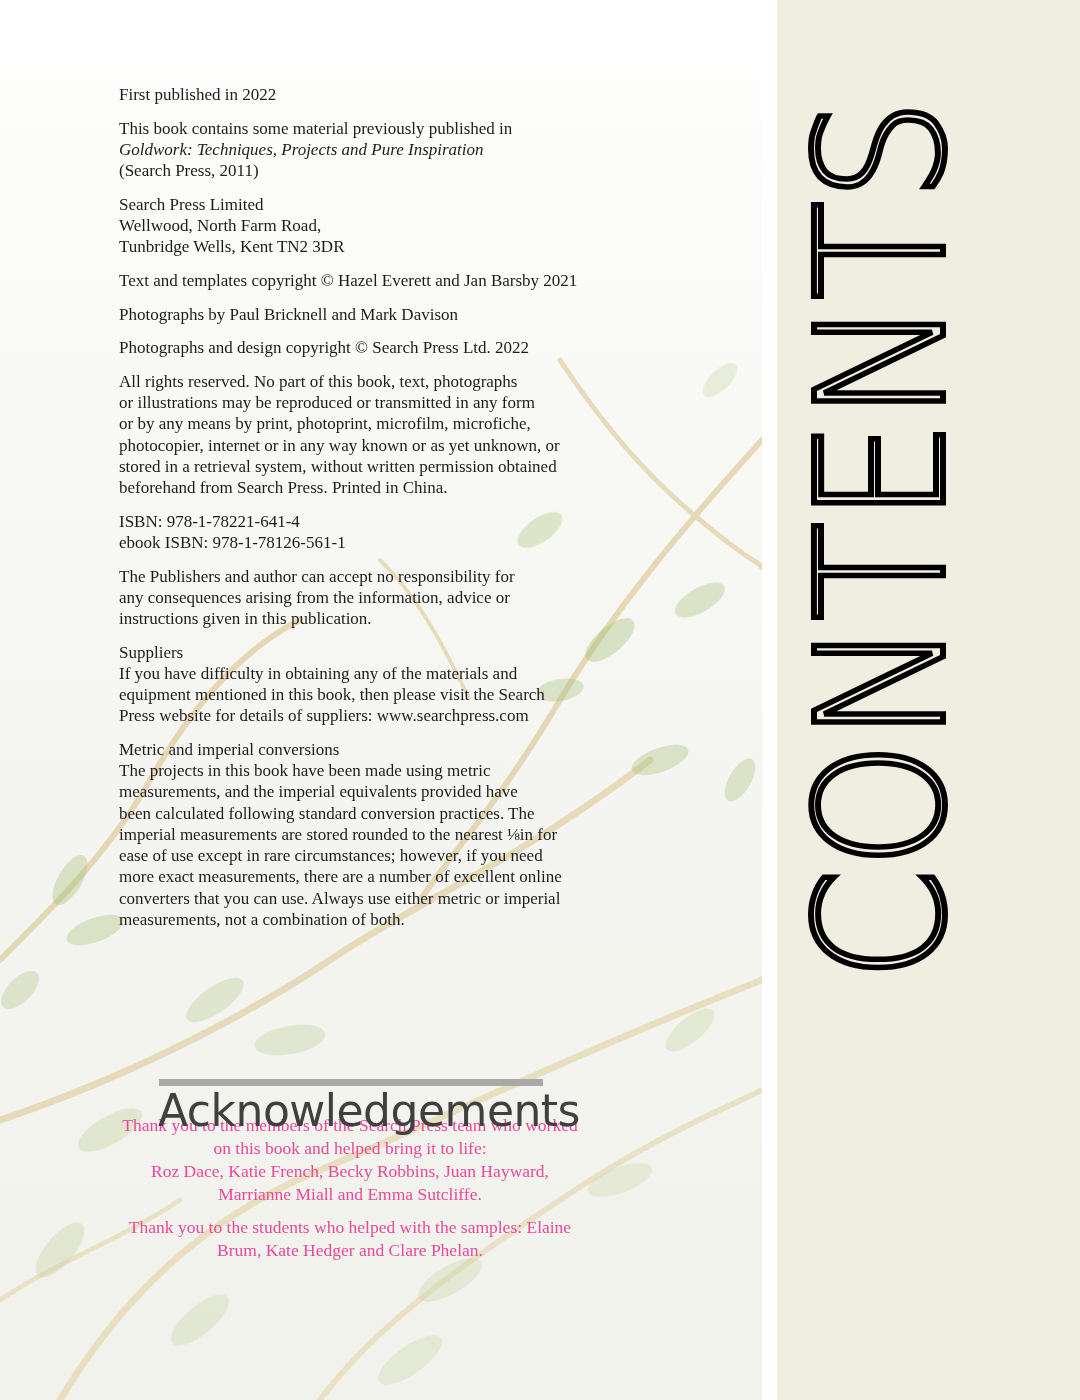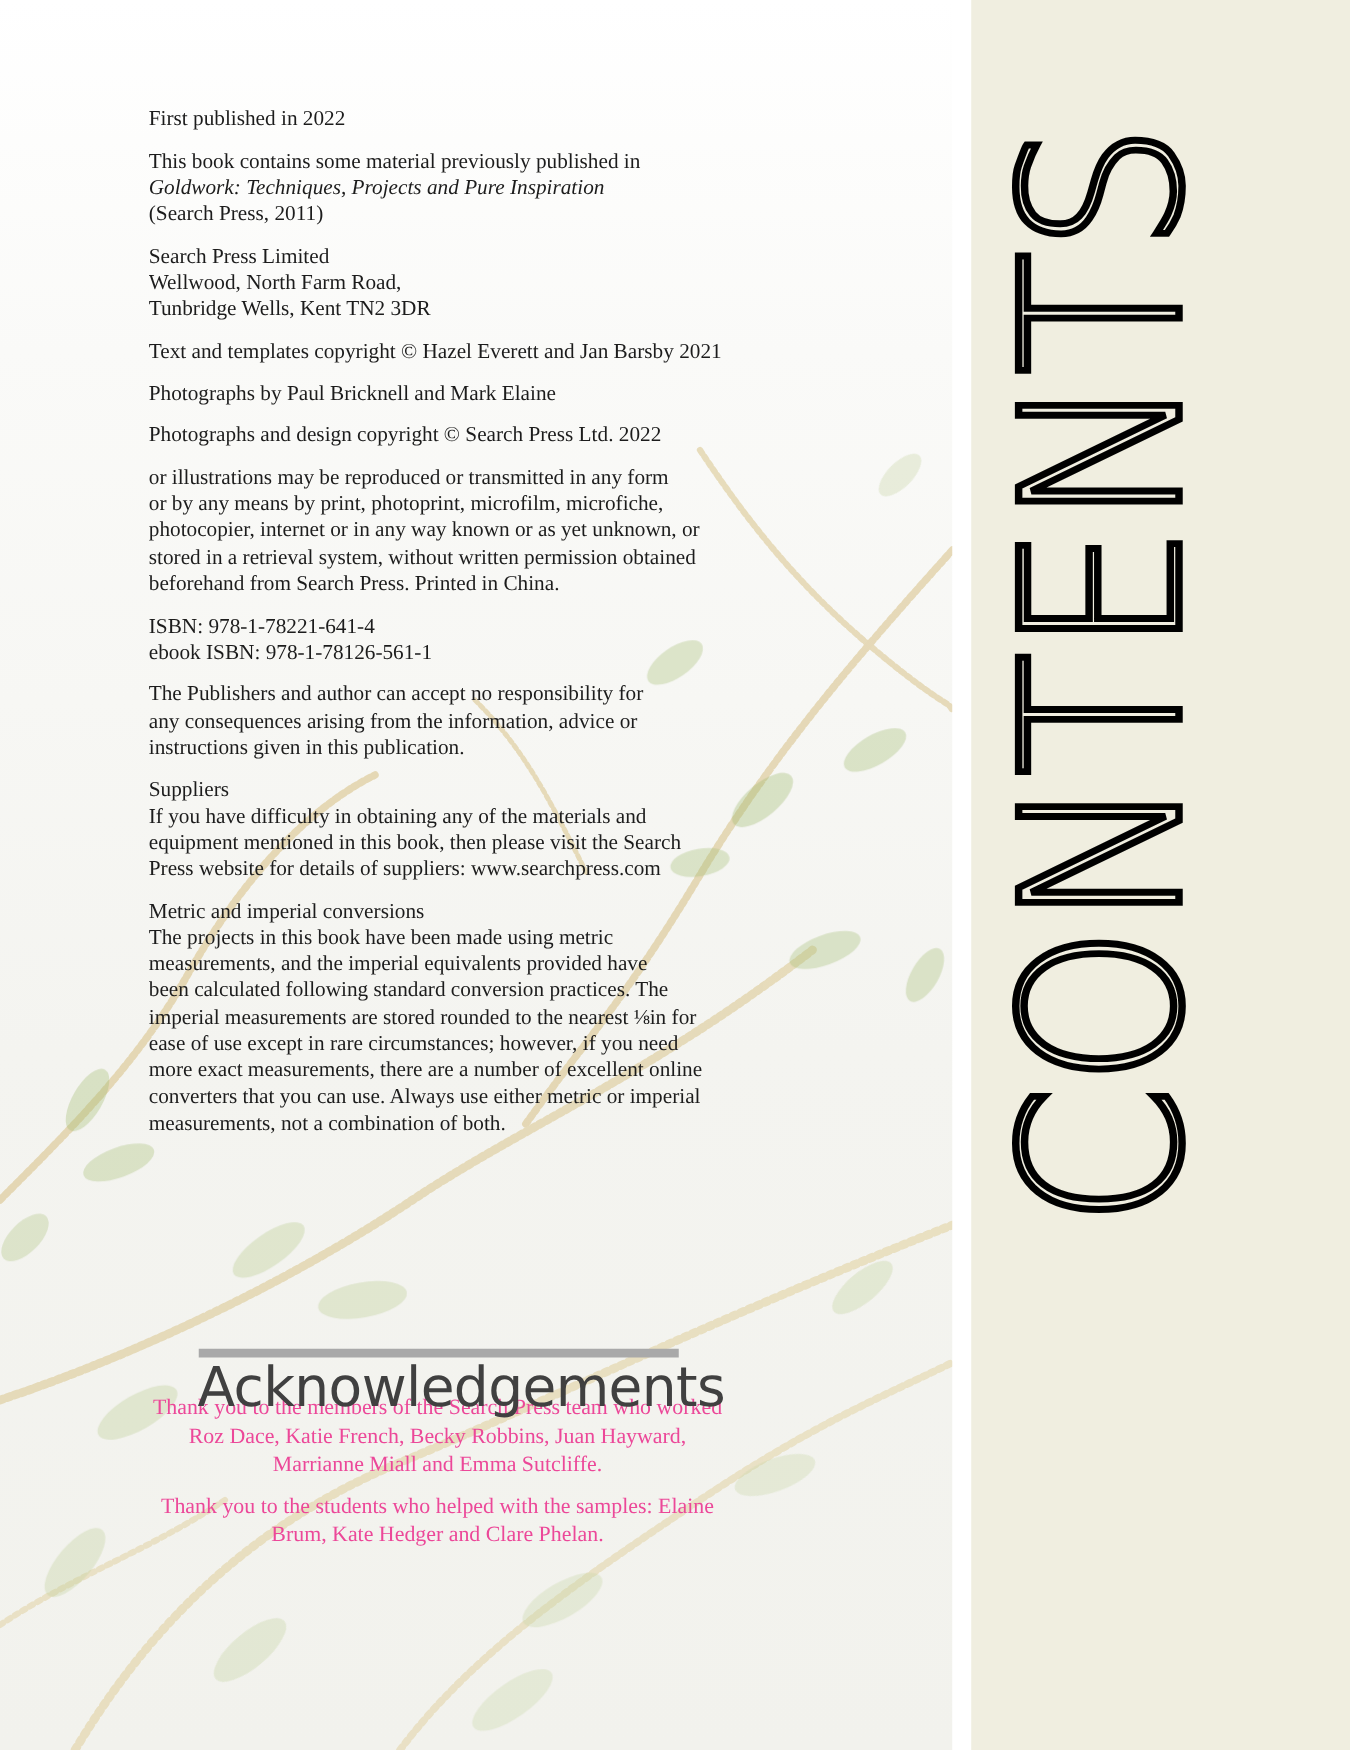"Photographs by Paul Bricknell and" p { text: Elaine -> Davison }
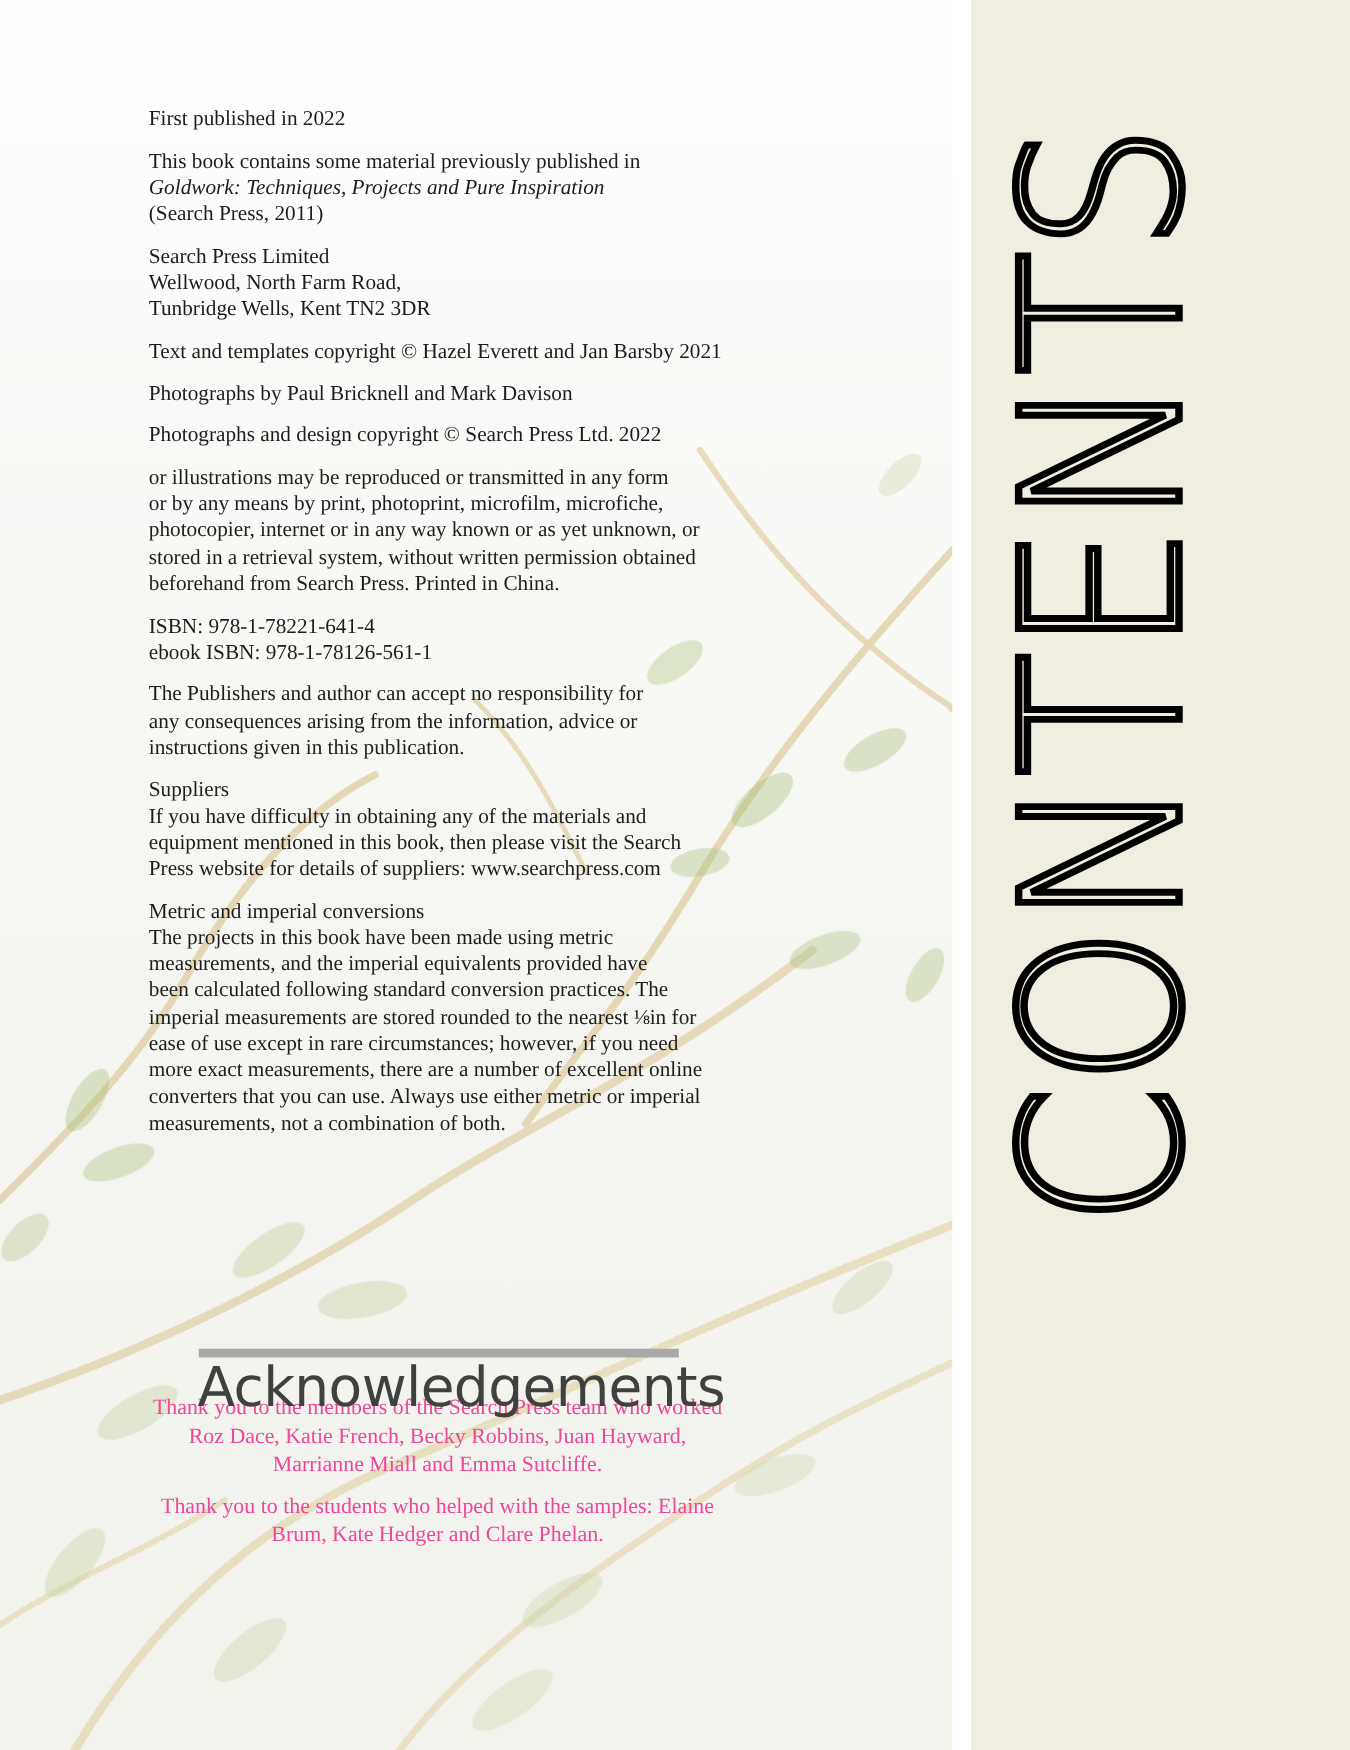"All rights reserved. No part" span.line { html: none -> <span>All rights reserved. No part of this book, text, photographs</span> }
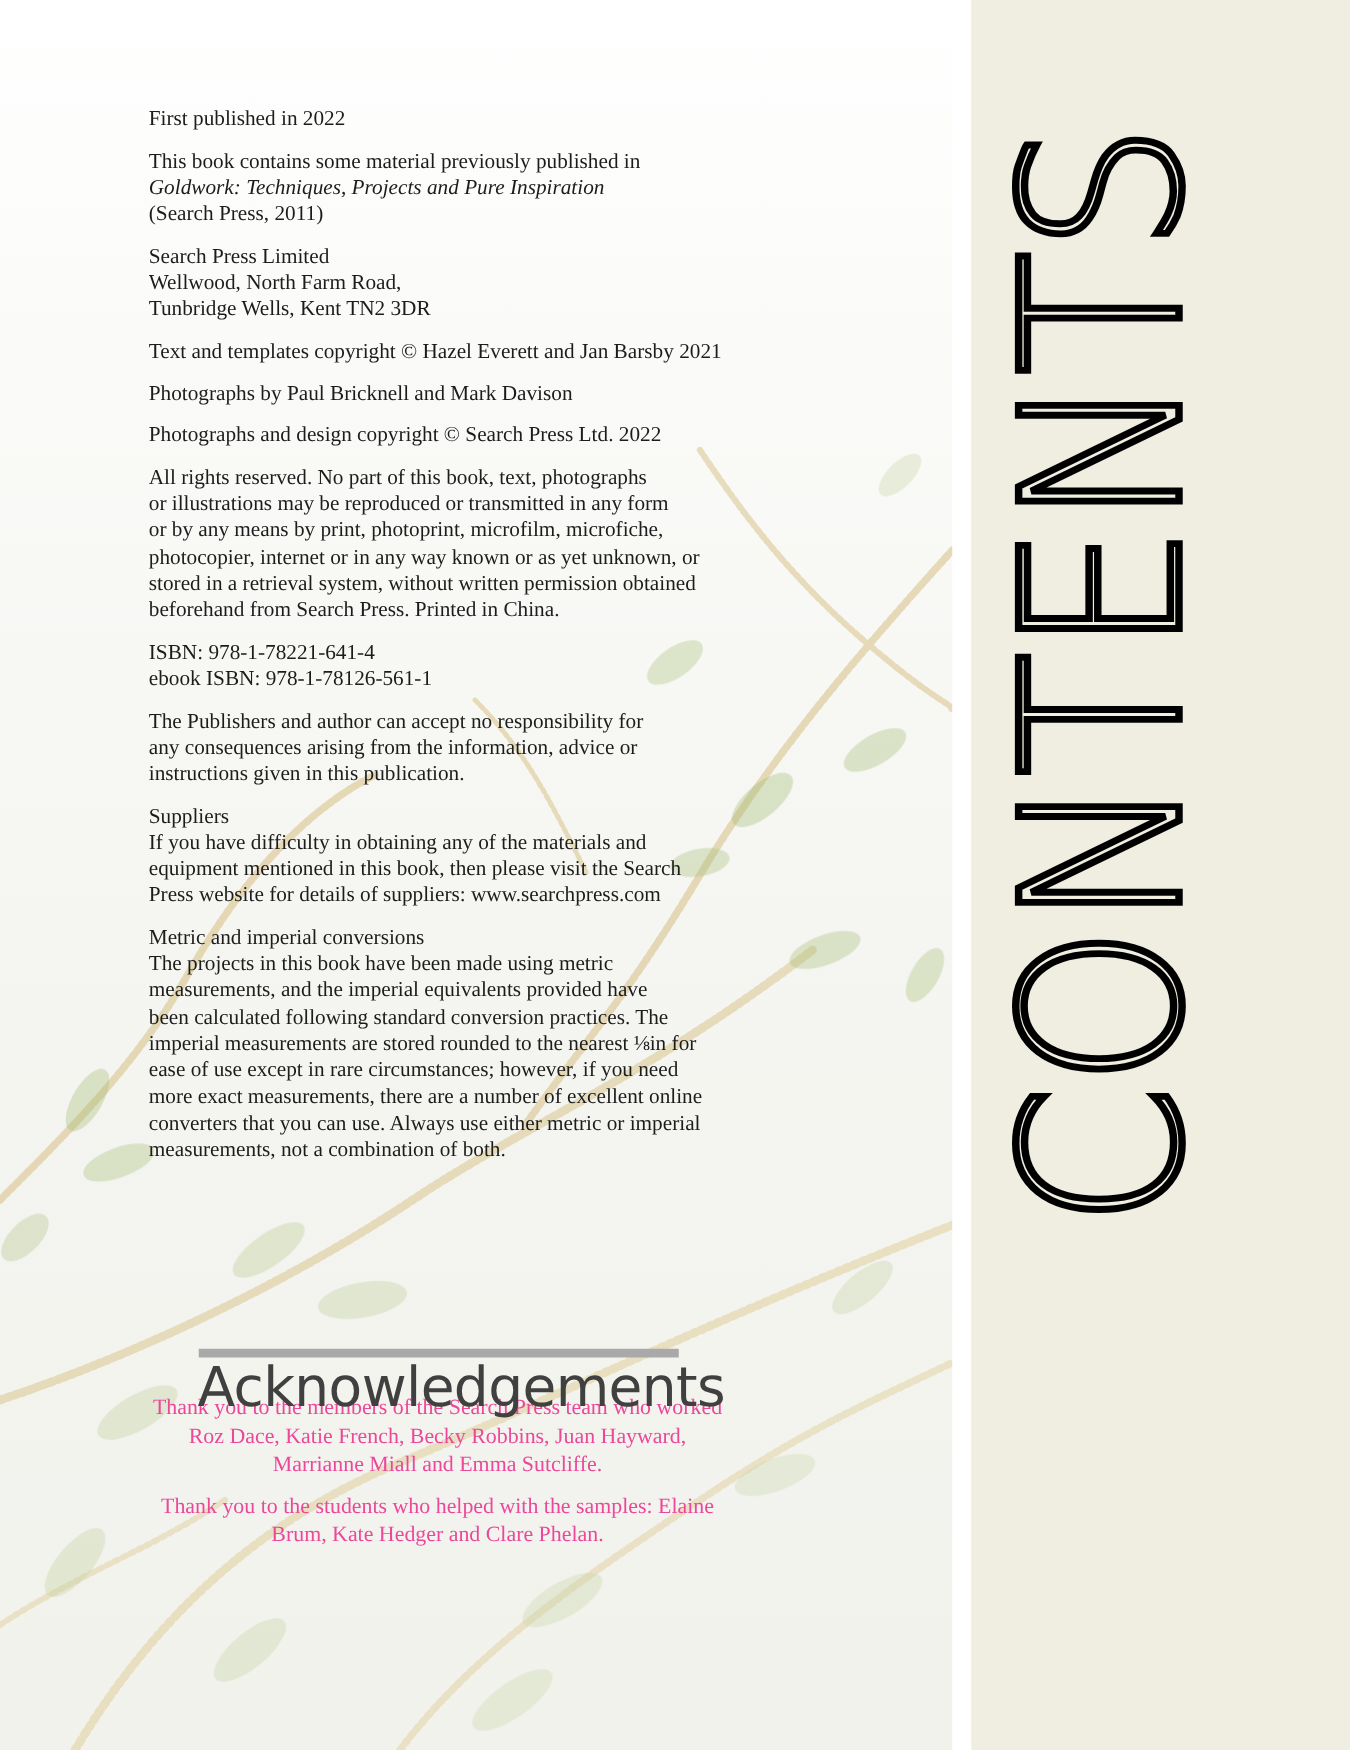"on this book and helped" span.line { html: none -> <span>on this book and helped bring it to life:</span> }
